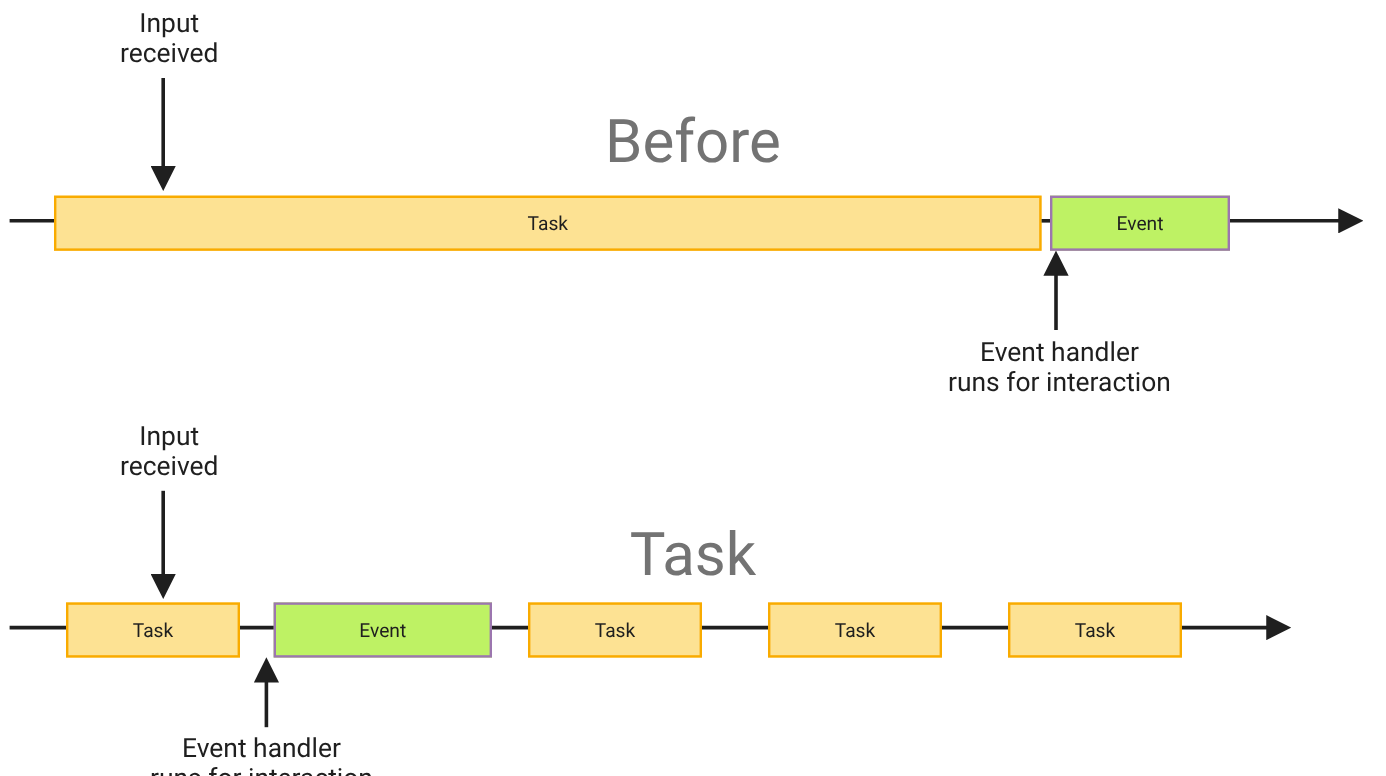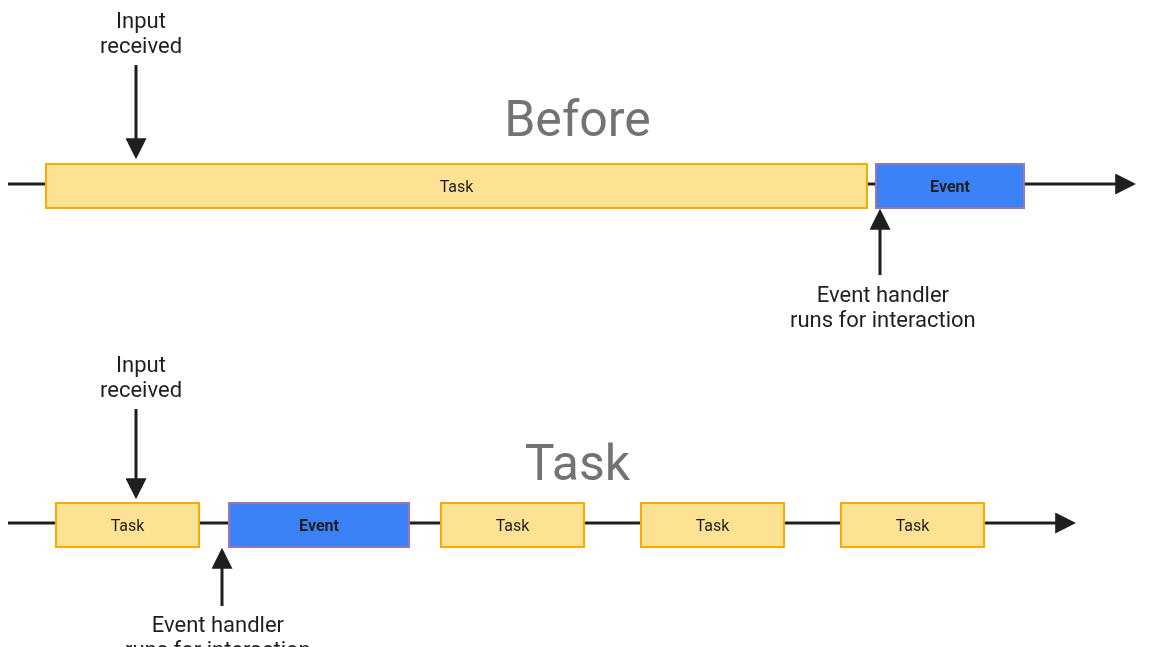"Event" .event { background: #3b82f6 -> #bef264; font-weight: bold -> none }
